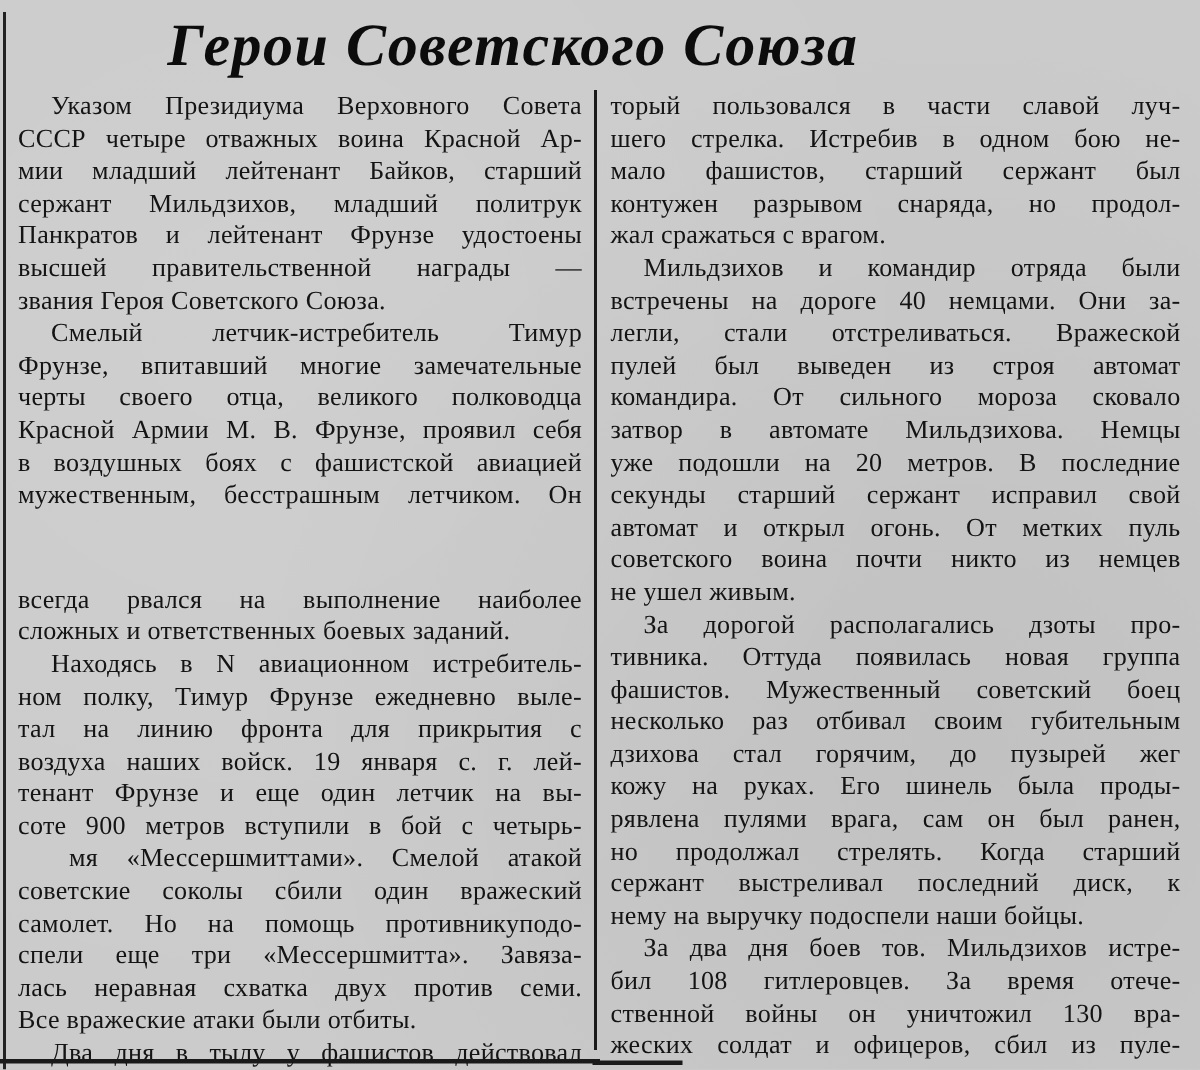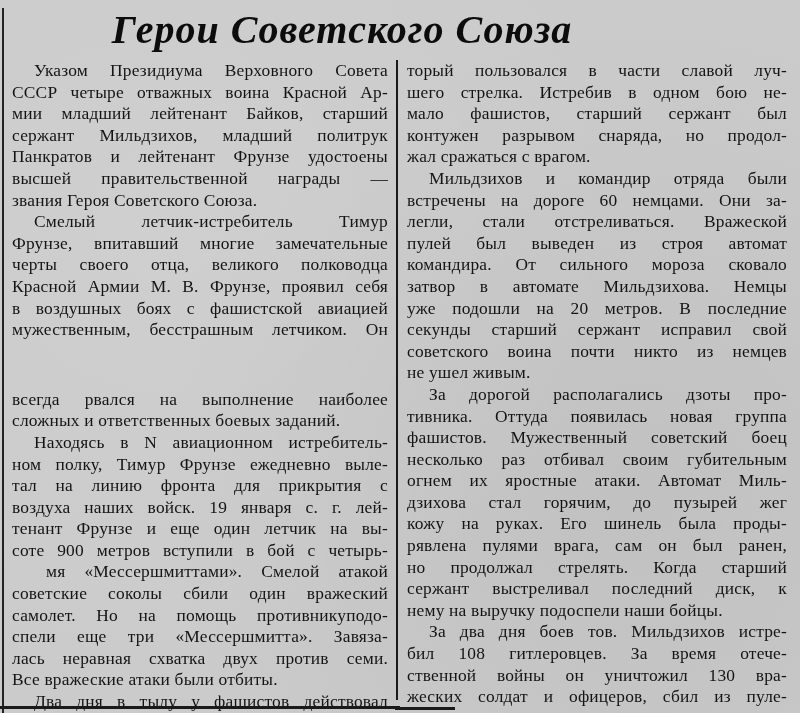"встречены на дороге 60 немцами." span.line { text: 60 -> 40 }
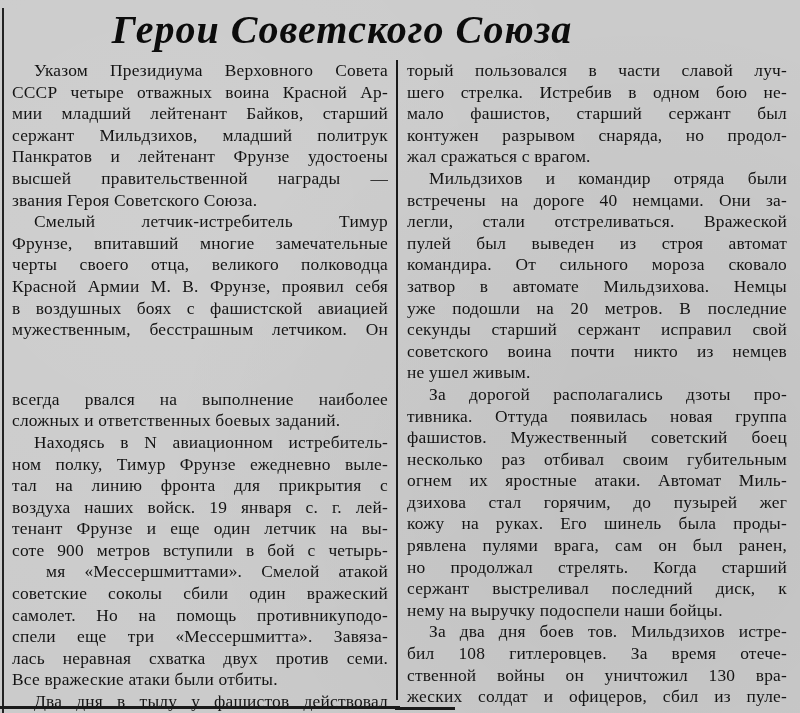"автомат и открыл огонь. От" span.line { html: none -> <span>автомат и открыл огонь. От метких пуль</span> }
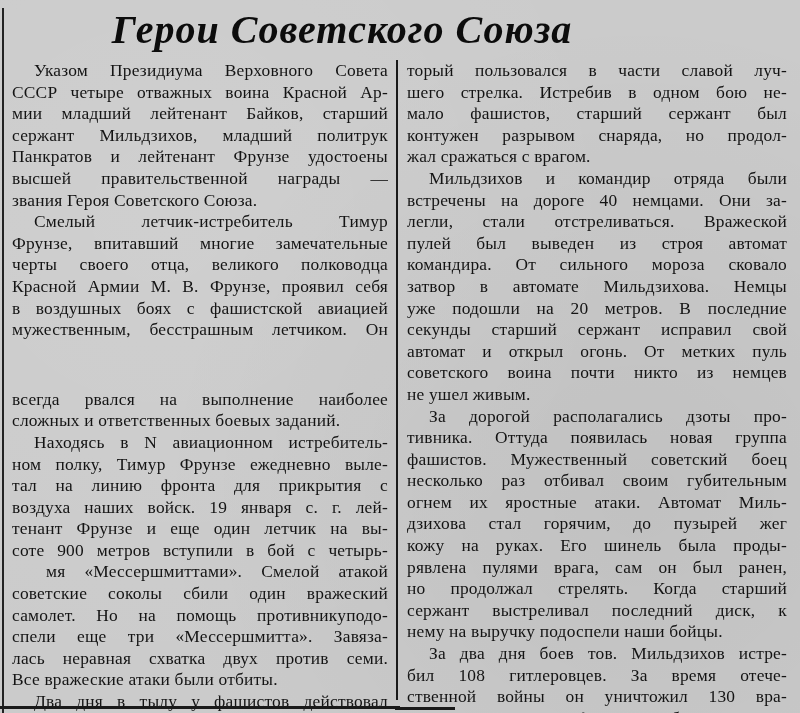"огнем их яростные атаки. Автомат" span.line { html: <span>огнем их яростные атаки. Автомат Миль-</span> -> none }
